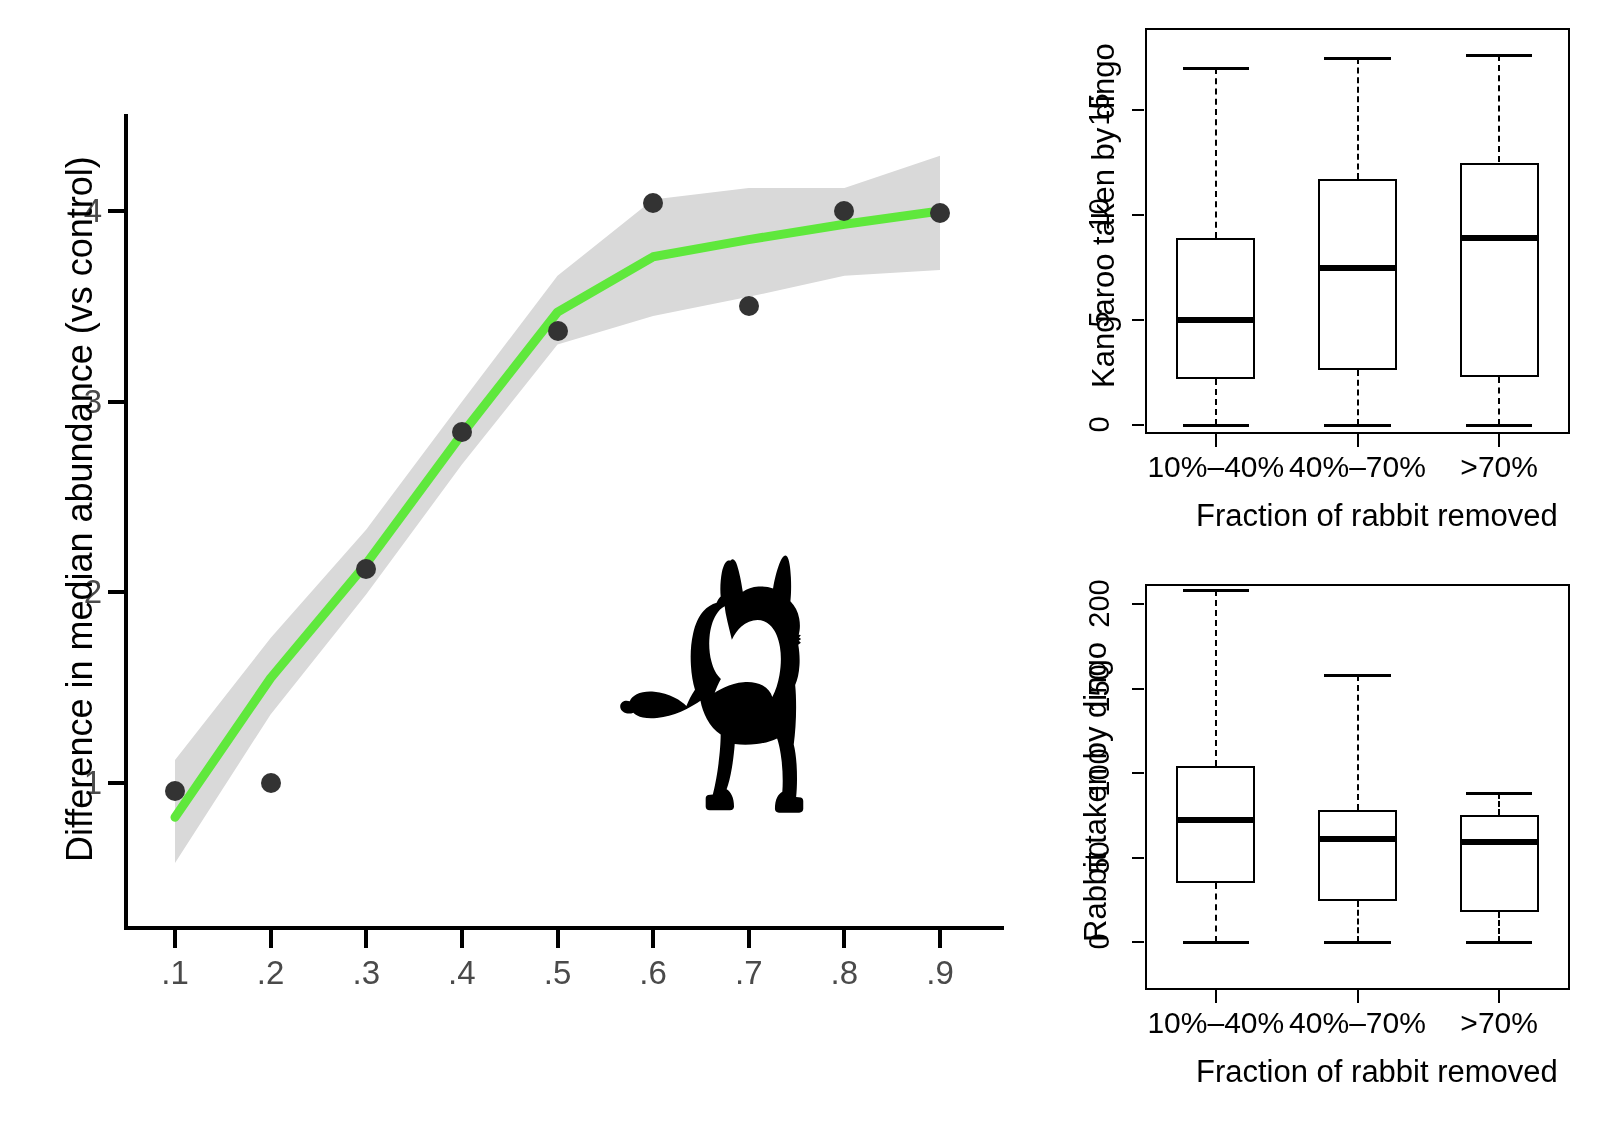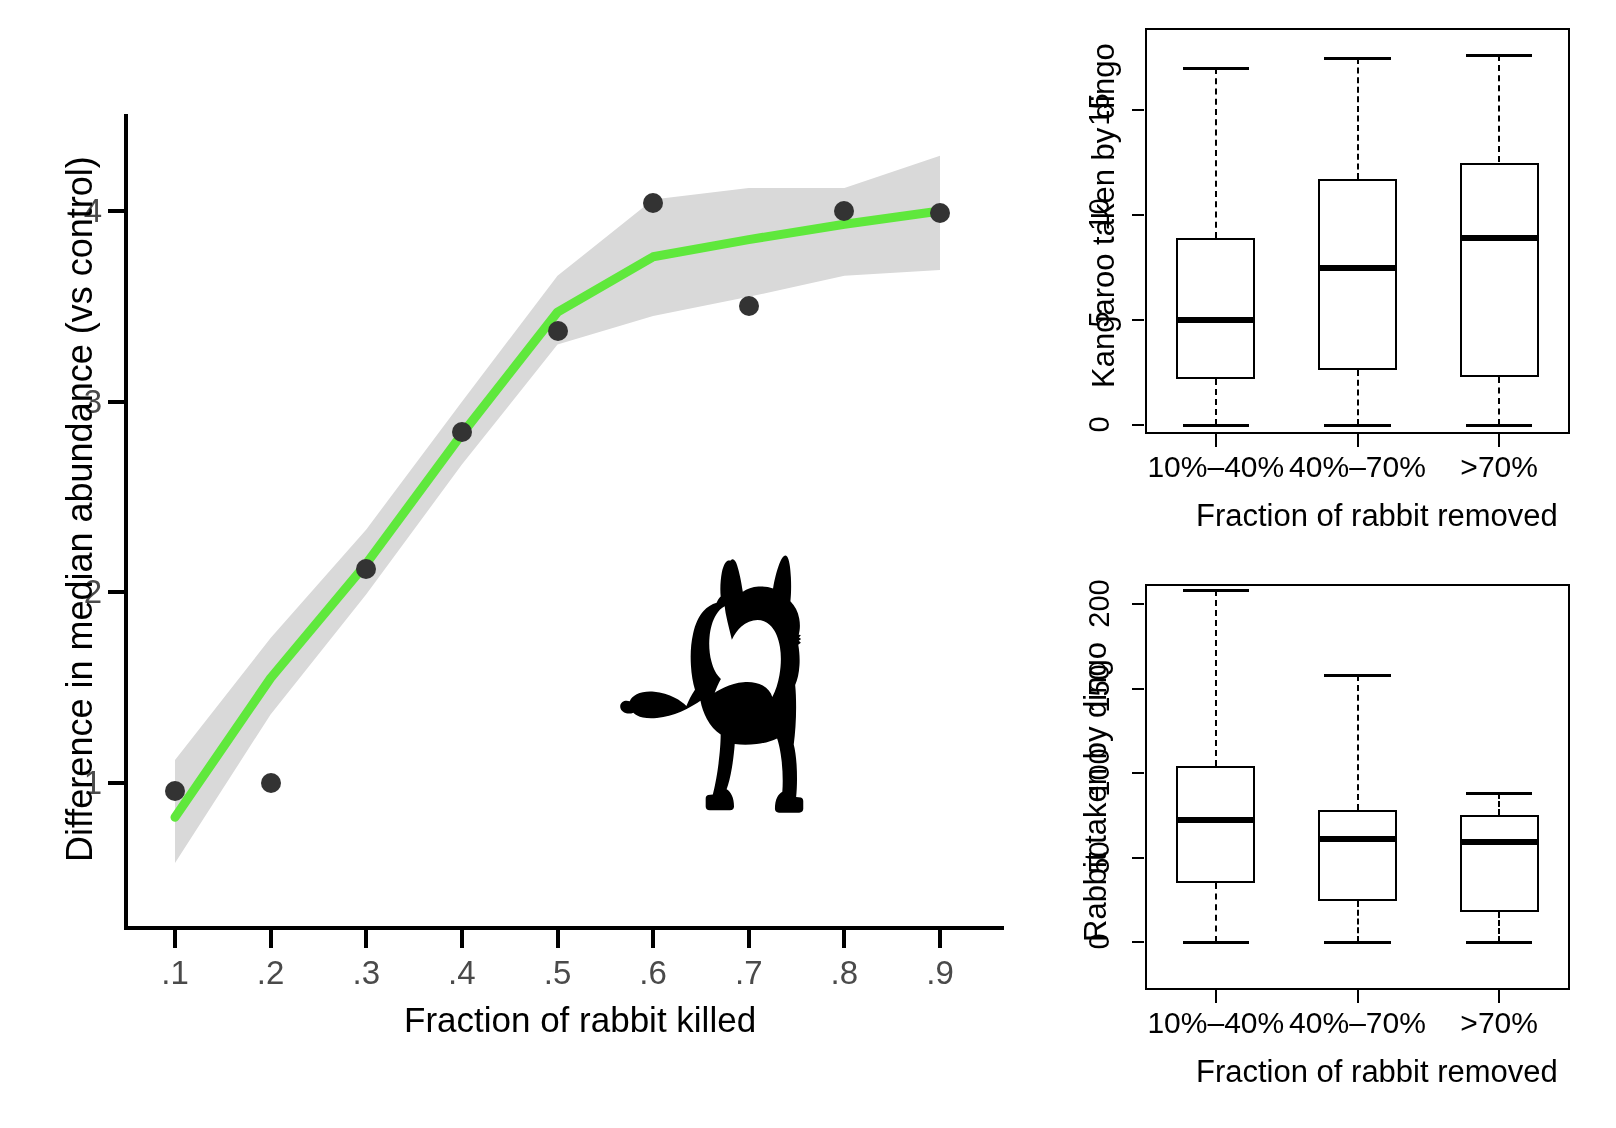"Fraction of rabbit killed" div.axistitle { html: <div>Fraction of rabbit killed</div> -> none }
